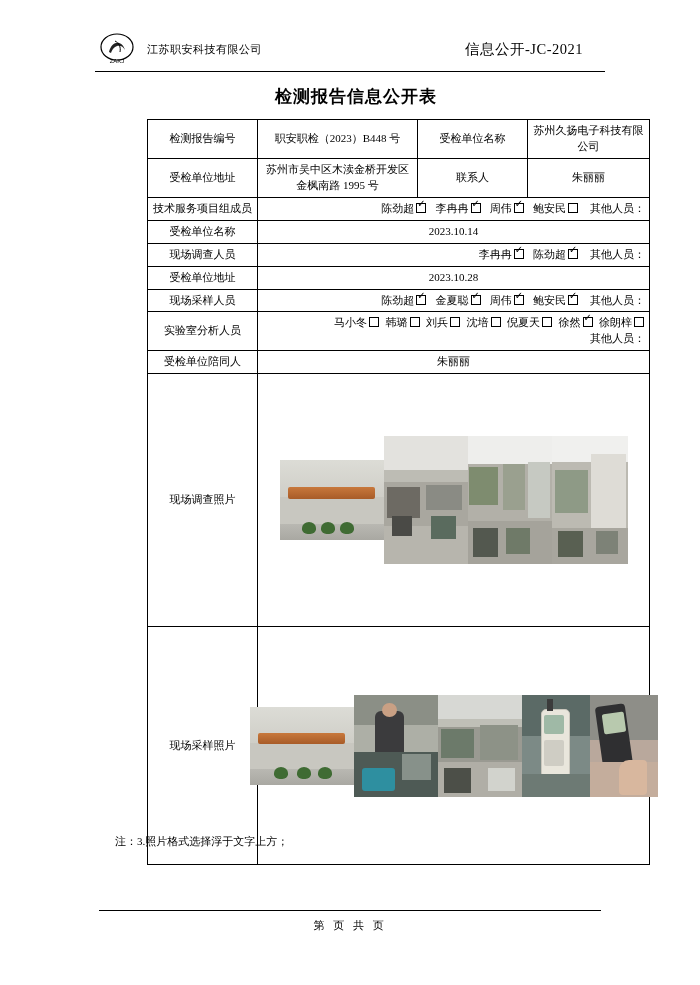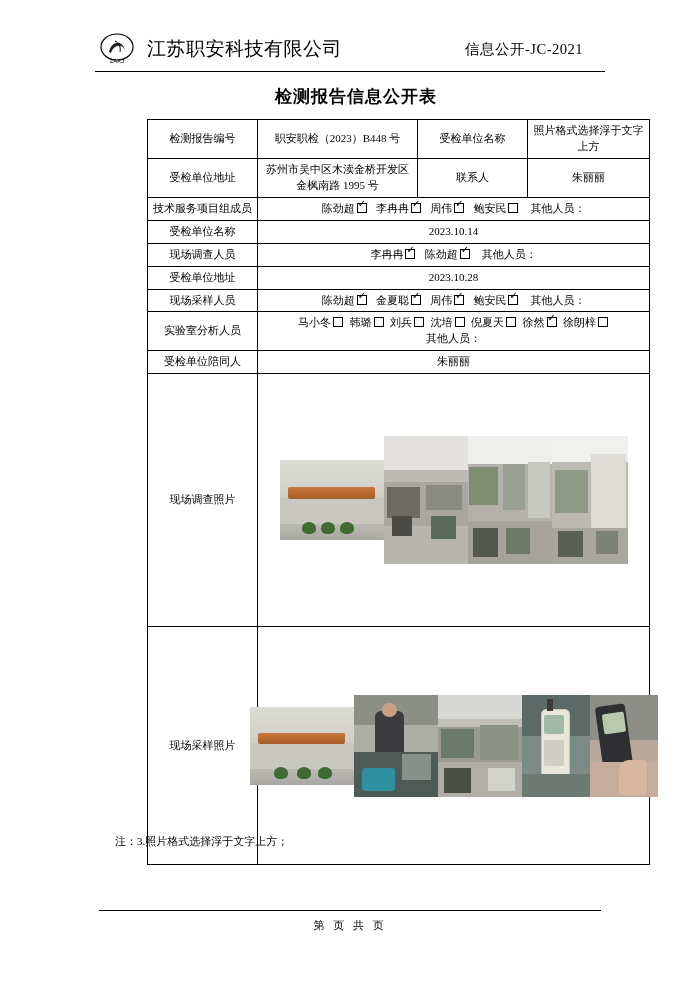"江苏职安科技有限公司" .company-name { font-size: 19px -> 11px }
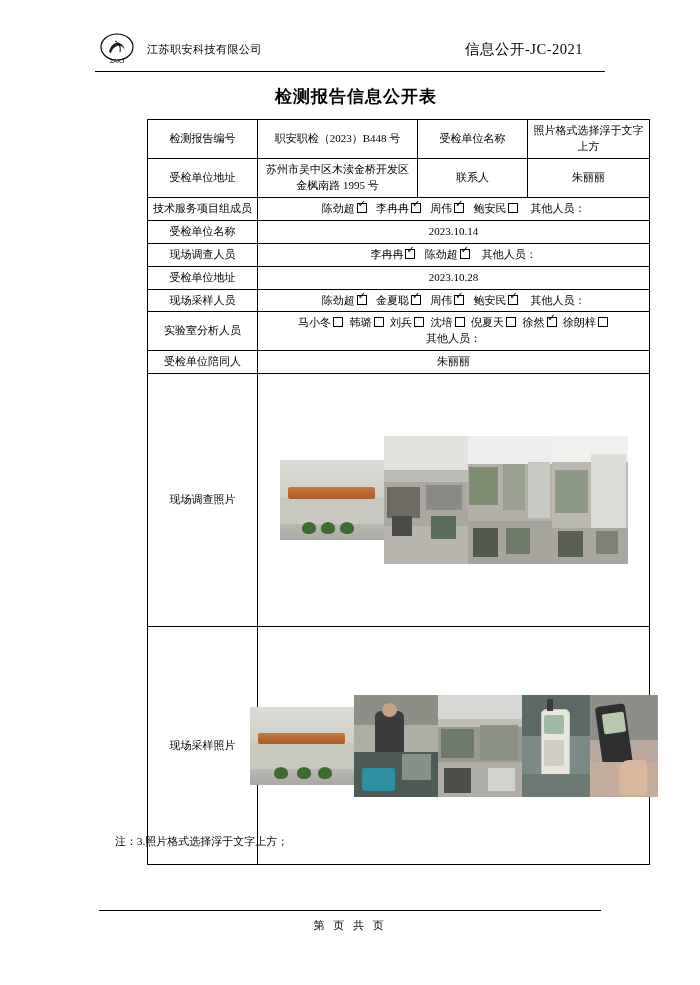"照片格式选择浮于文字上方" td.c { text: 照片格式选择浮于文字上方 -> 苏州久扬电子科技有限公司 }
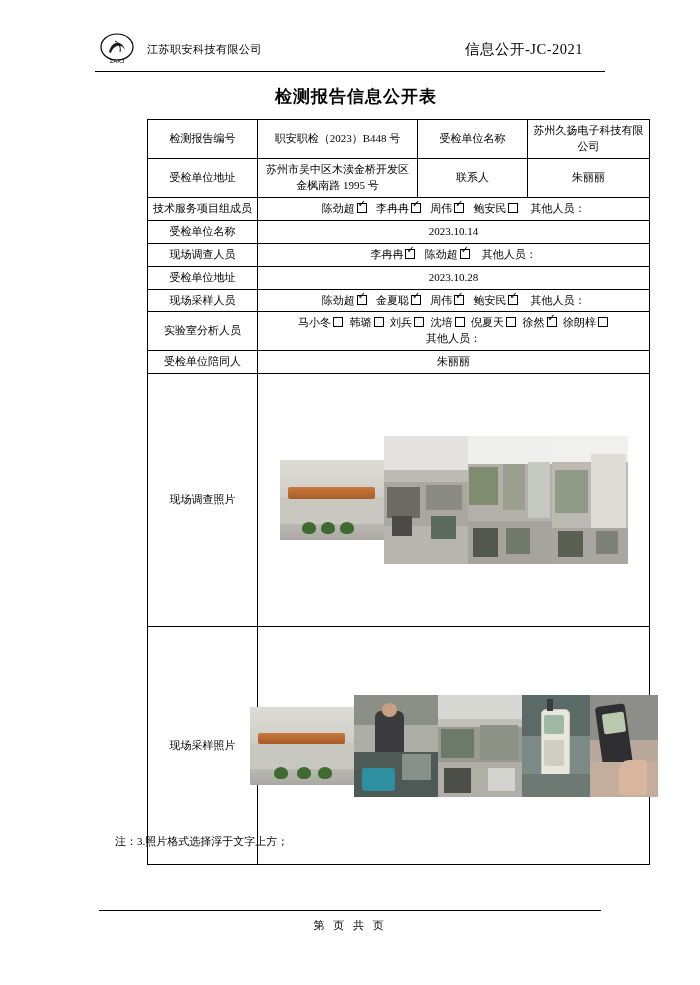"陈劲超 李冉冉 周伟 鲍安民 其他人员：" .l { text-align: center -> right }
